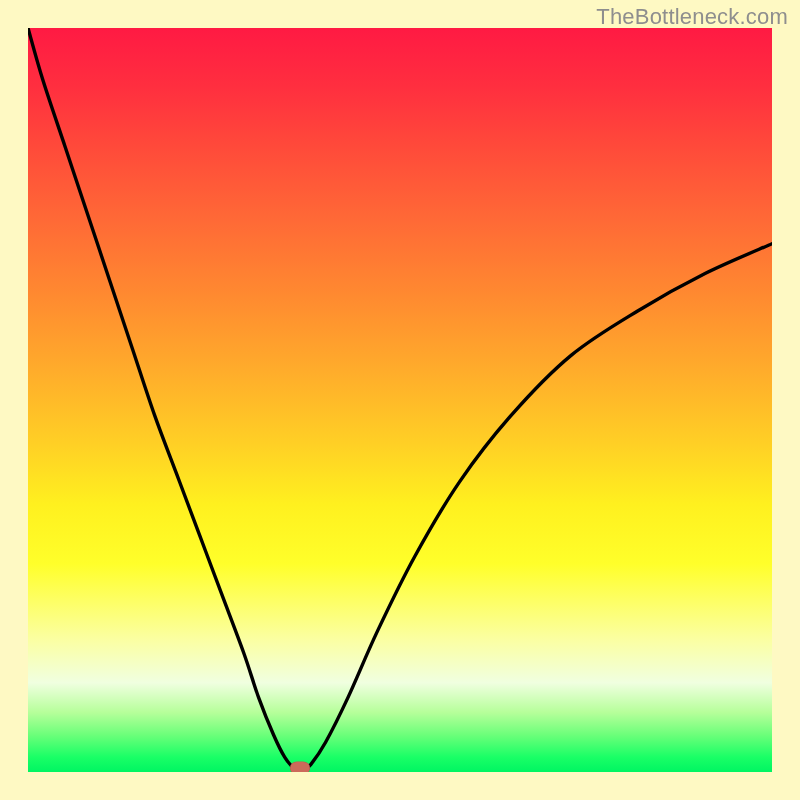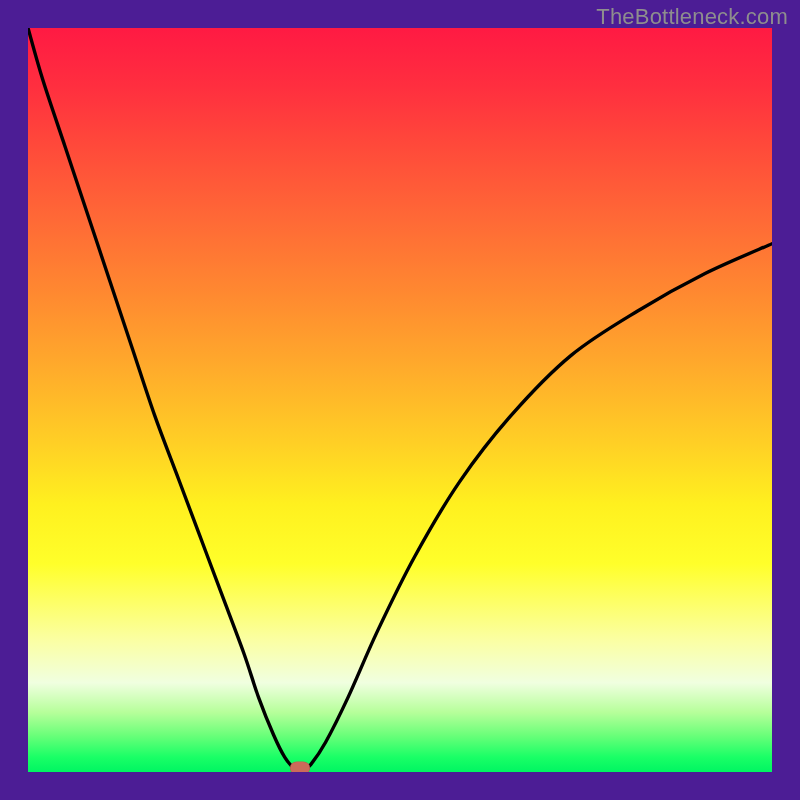"TheBottleneck.com" .stage { background: #4c1d95 -> #fef9c3 }
